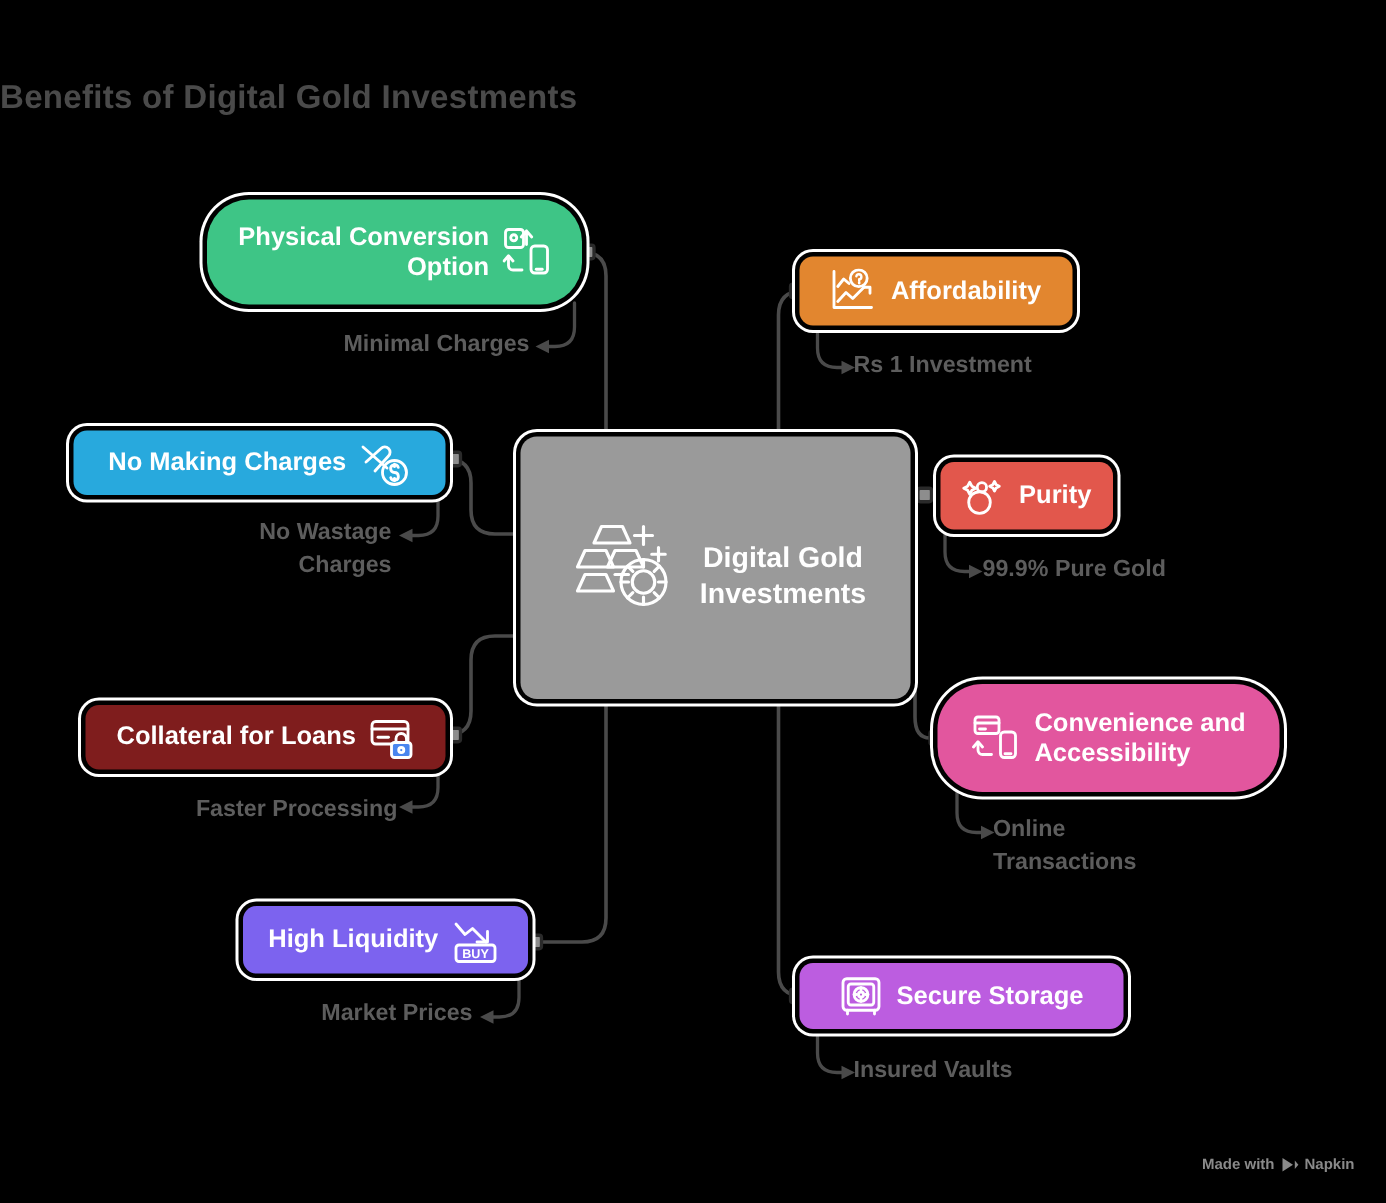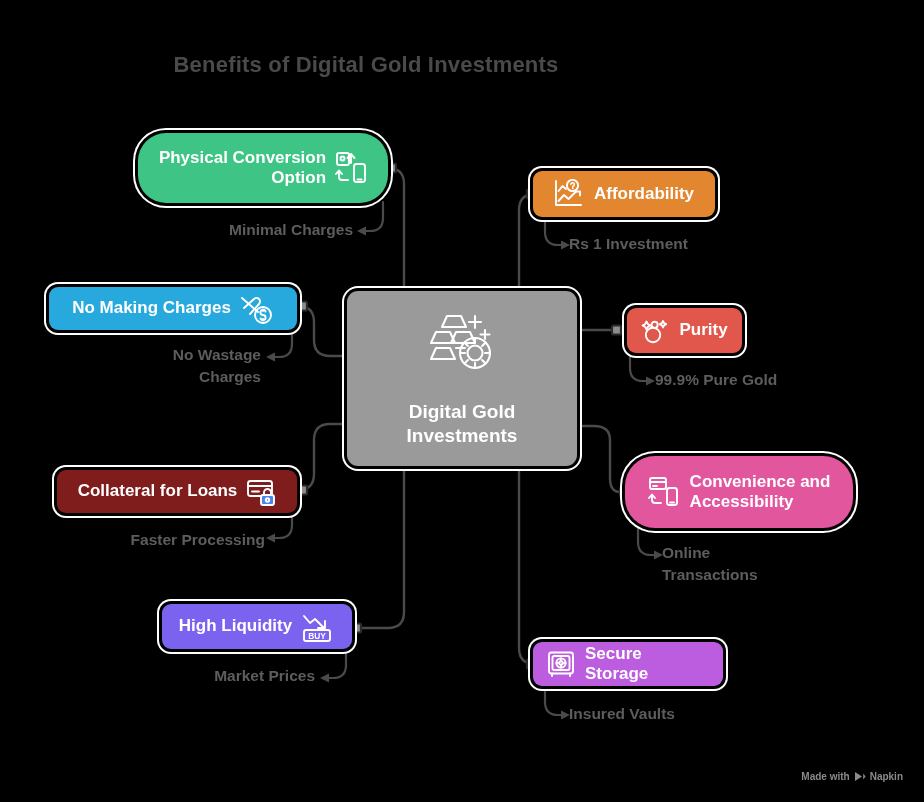"Benefits of Digital Gold Investments" .title { text-align: center -> none }
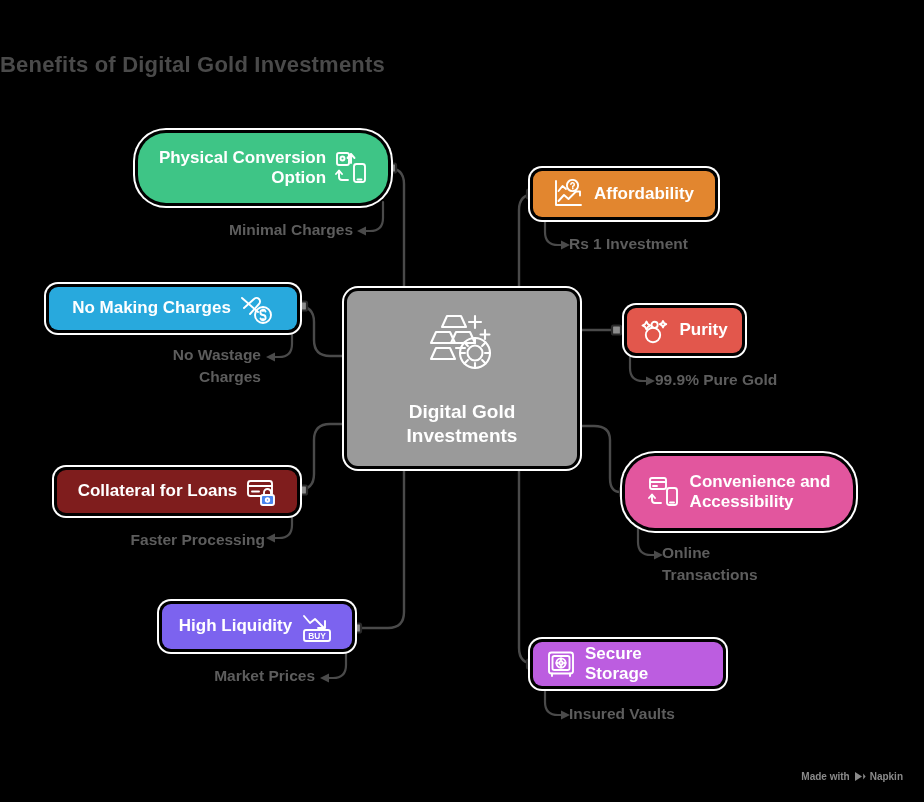"Digital Gold" .center { flex-direction: column -> none; width: 230px -> 260px }
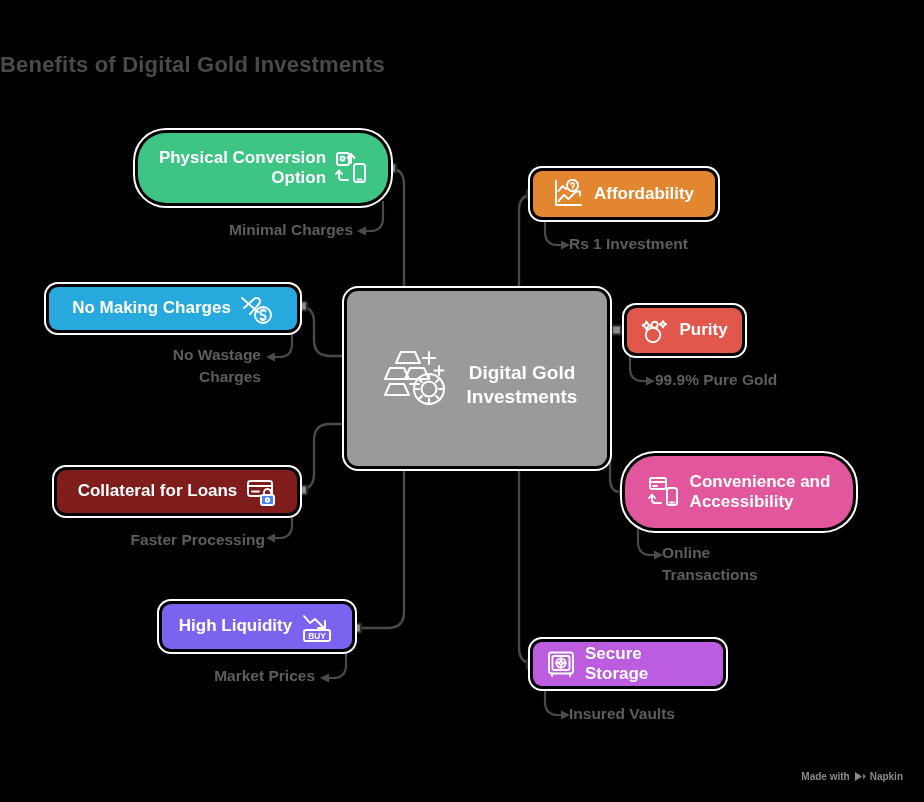"Secure Storage" div.node { width: 190px -> 216px }
